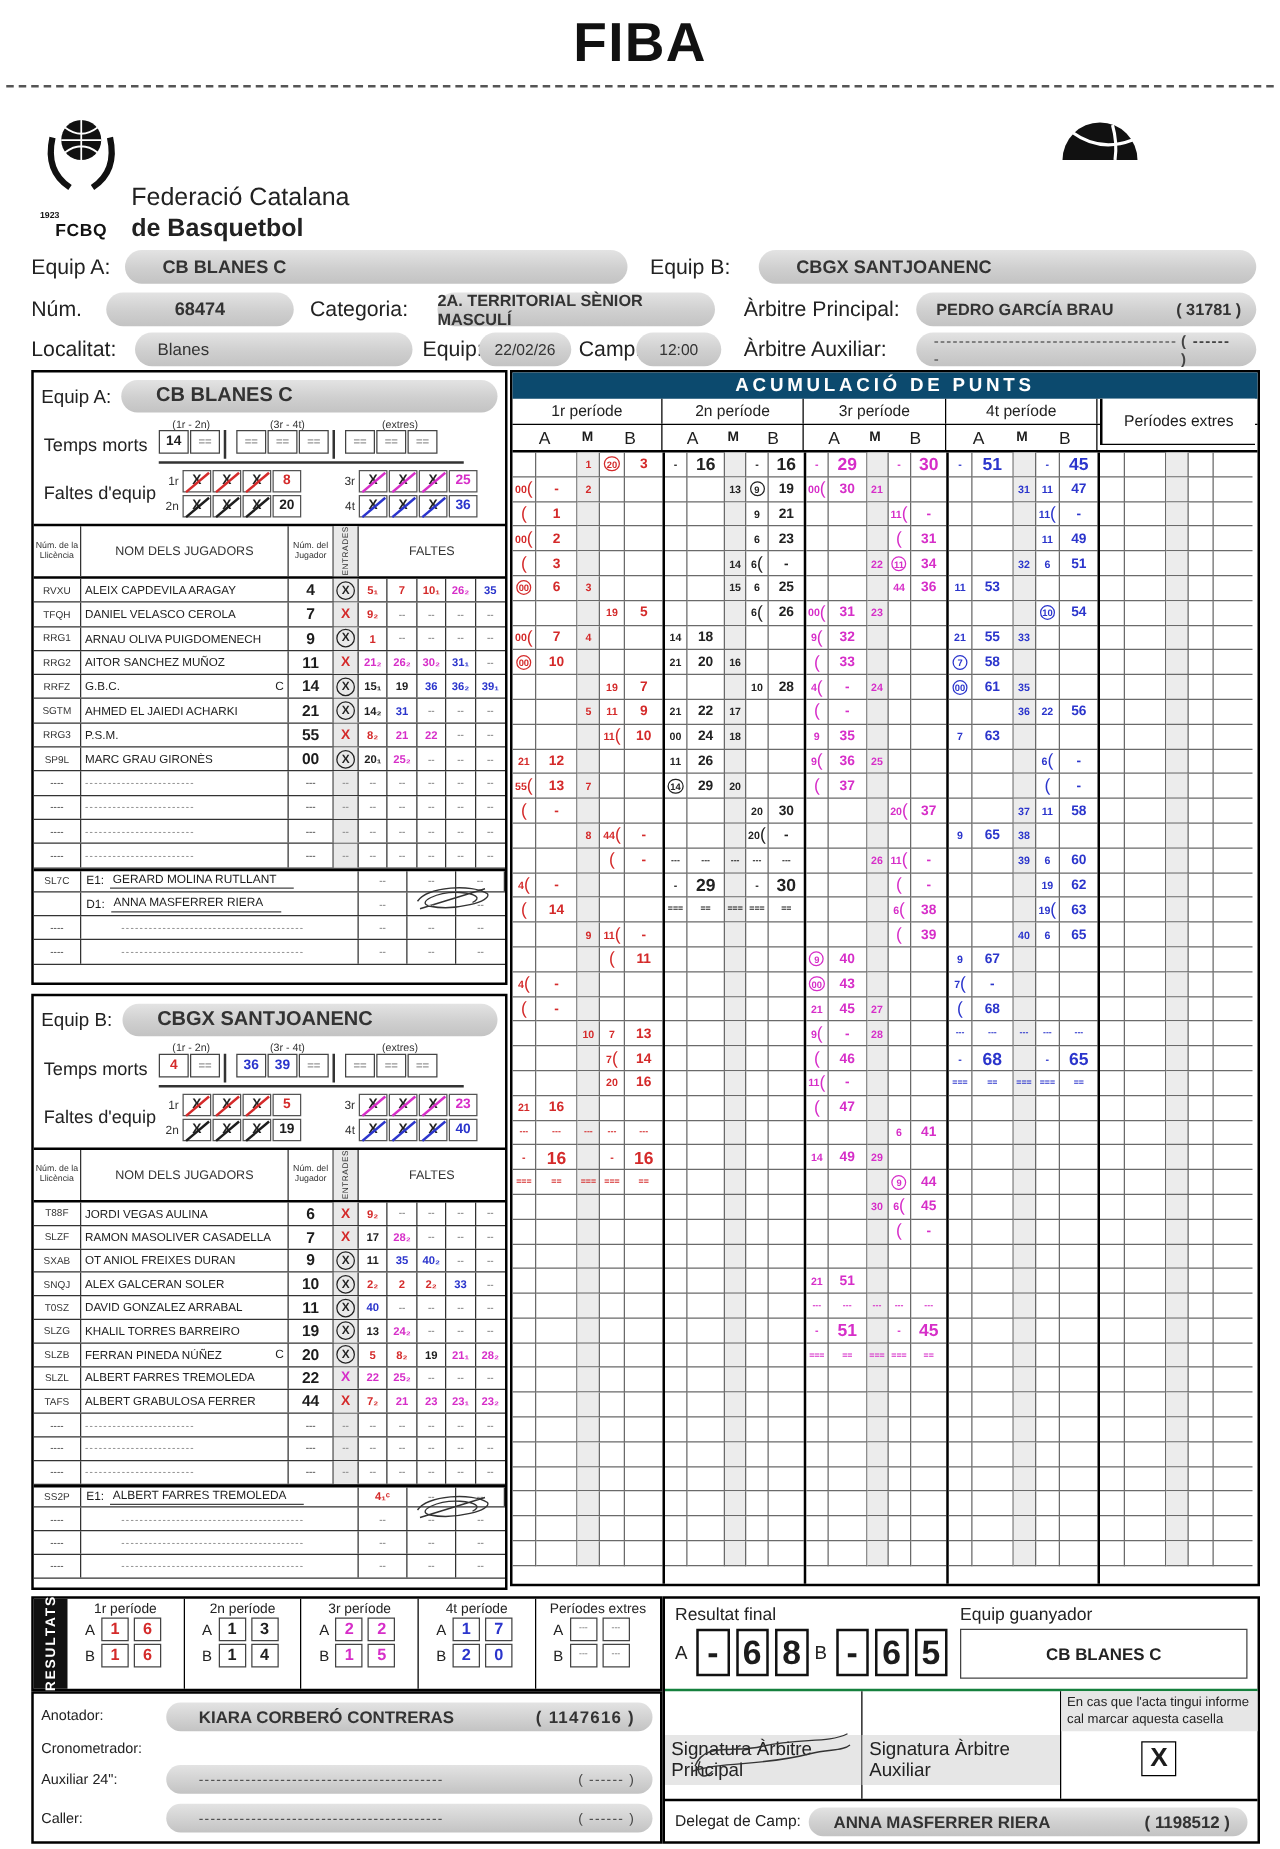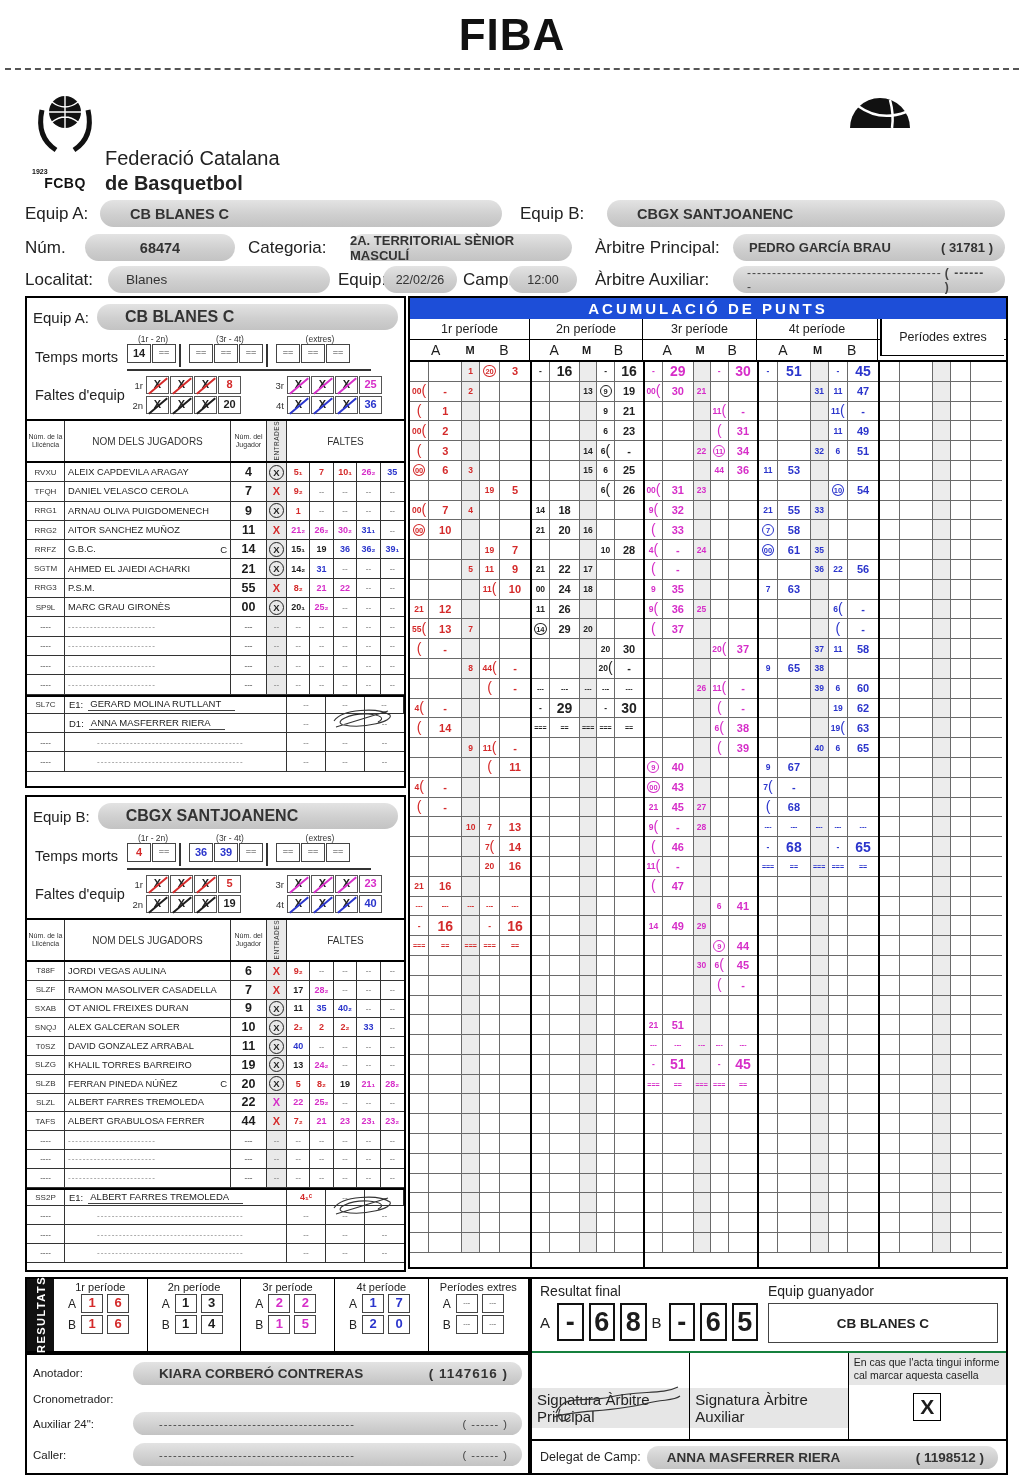"ACUMULACIÓ DE PUNTS" #acum-title { background: #1d4ed8 -> #0c4a6e }
